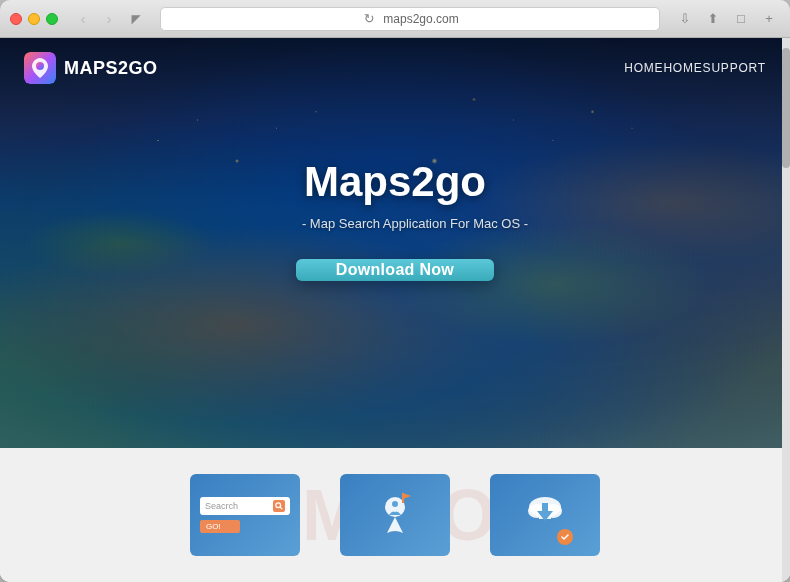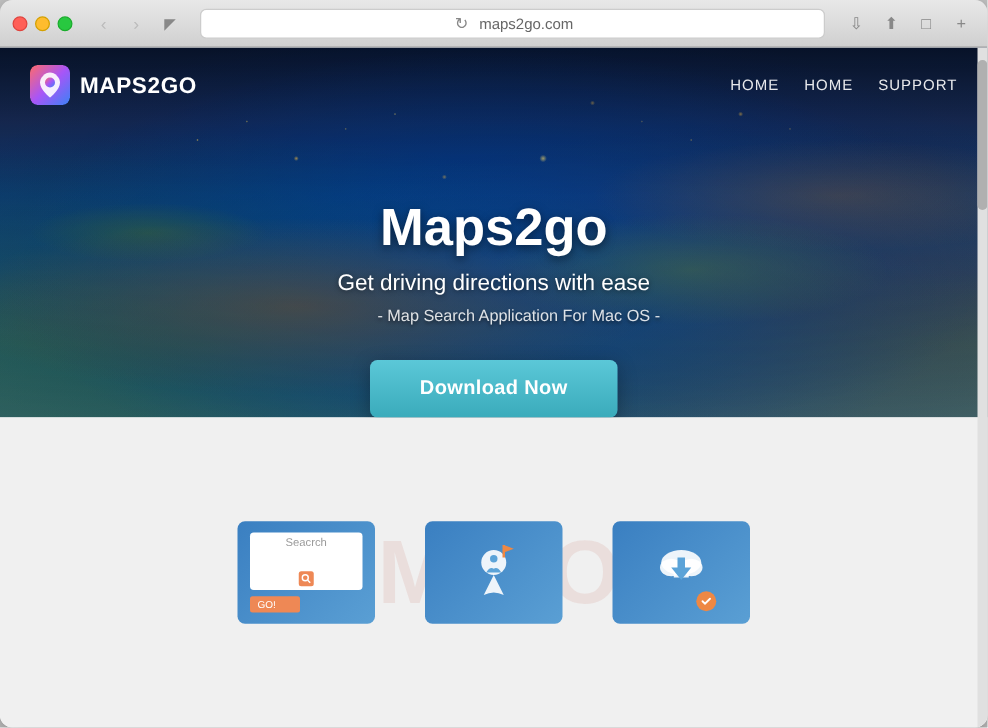"MAPS2GO" .hero { height: 296px -> 410px }
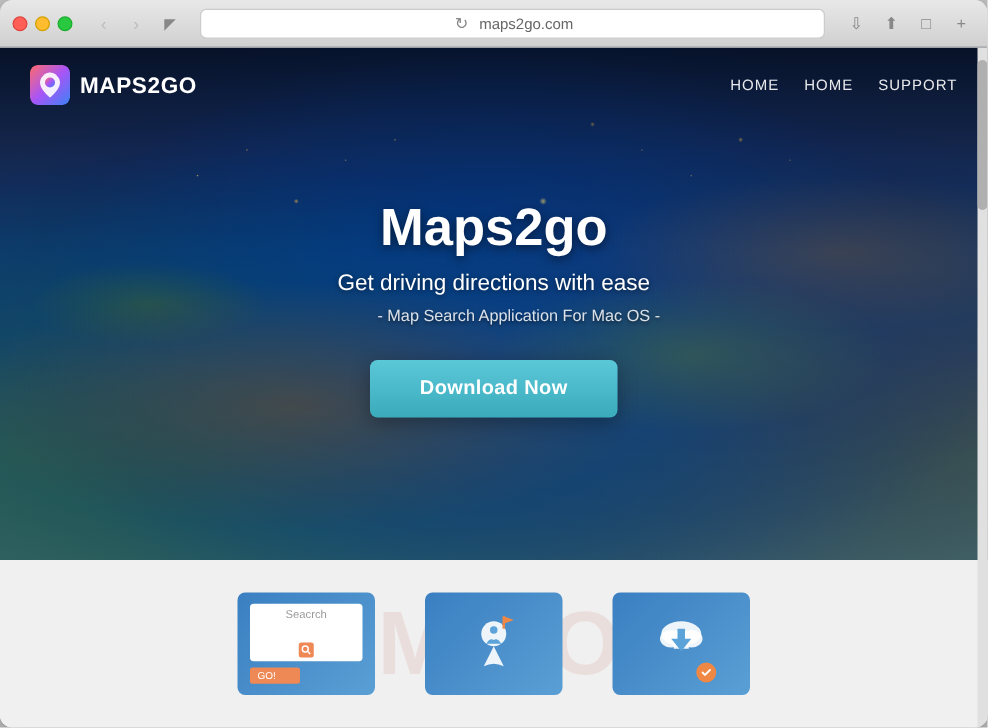"HOME" .nav-links { gap: 20px -> none }
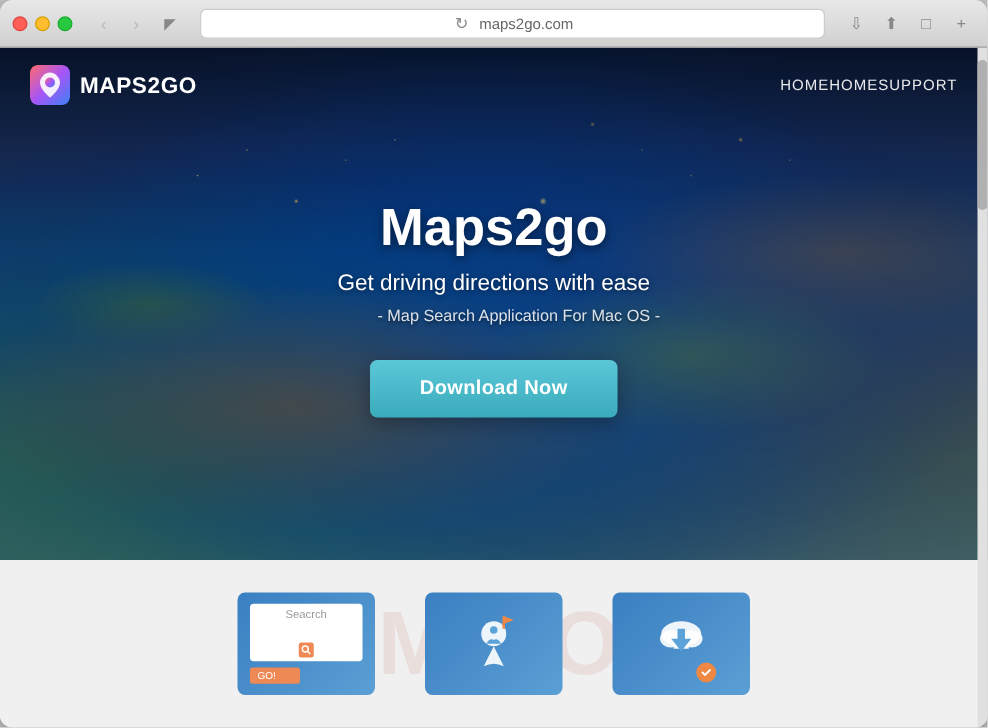"Get driving directions with ease" p.hero-subtitle { html: <p>Get driving directions with ease</p> -> none }
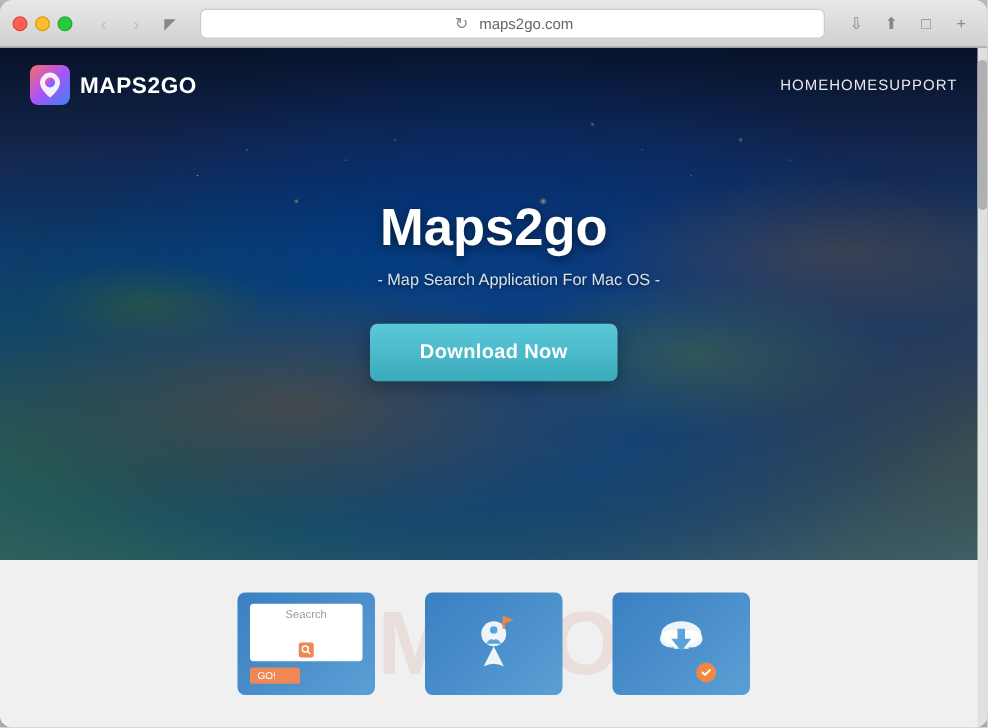"Download Now" .download-btn { padding: 14px 40px -> 2px 40px }
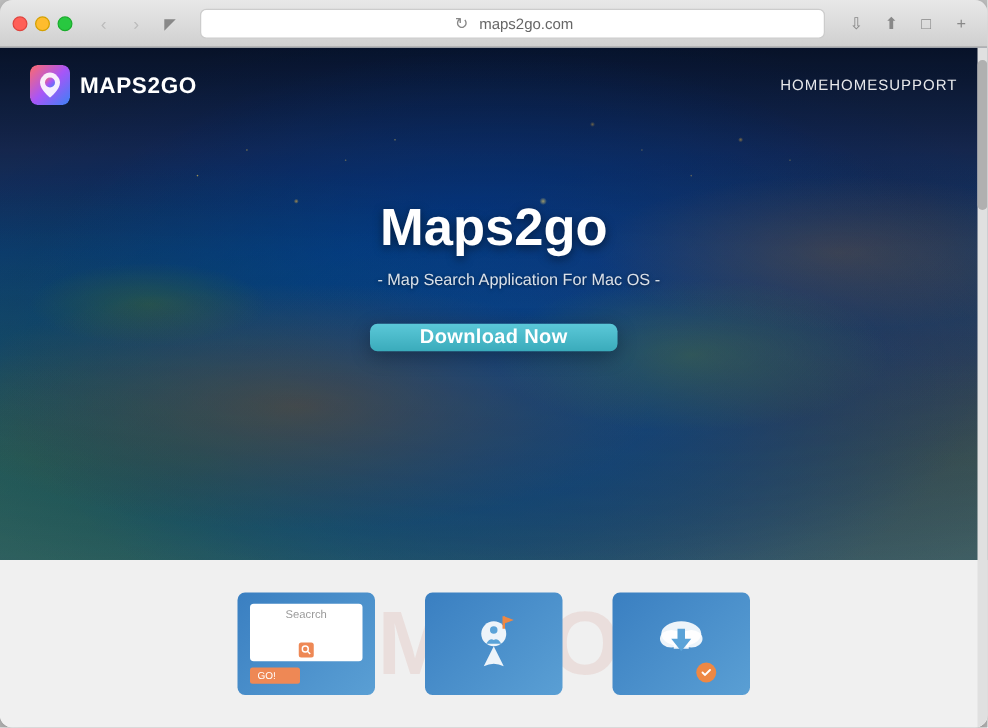"Seacrch" .search-box { flex-direction: column -> none }
